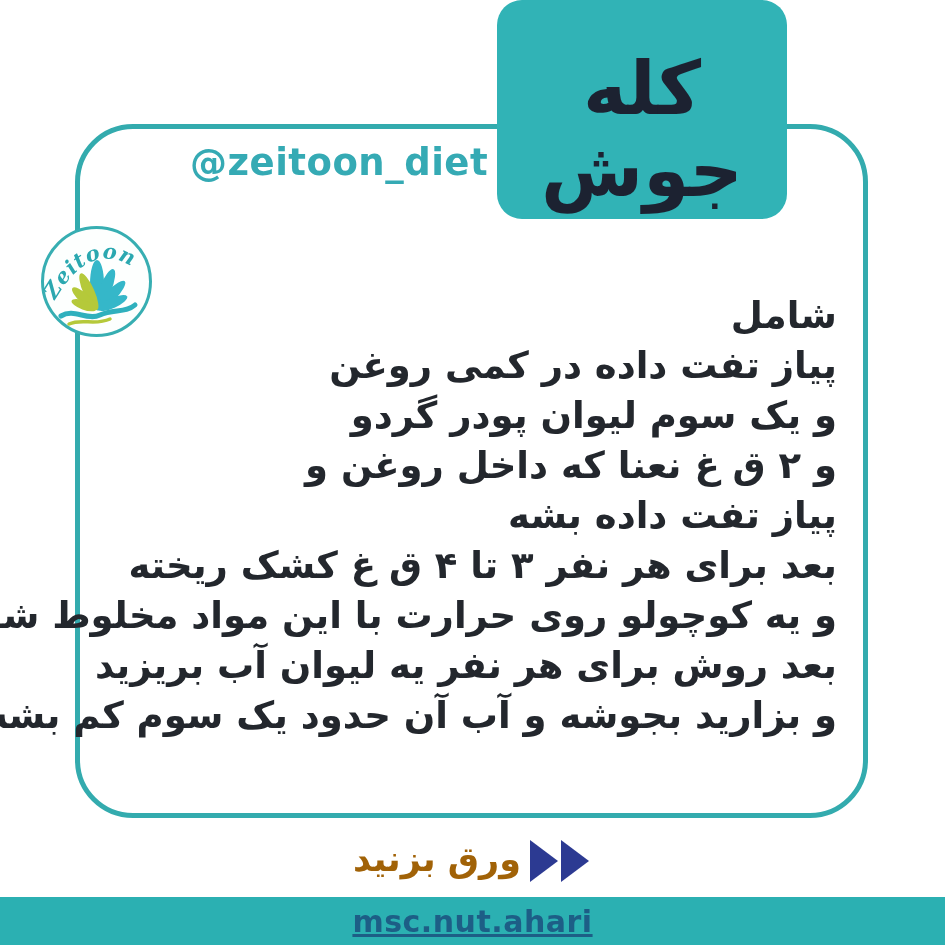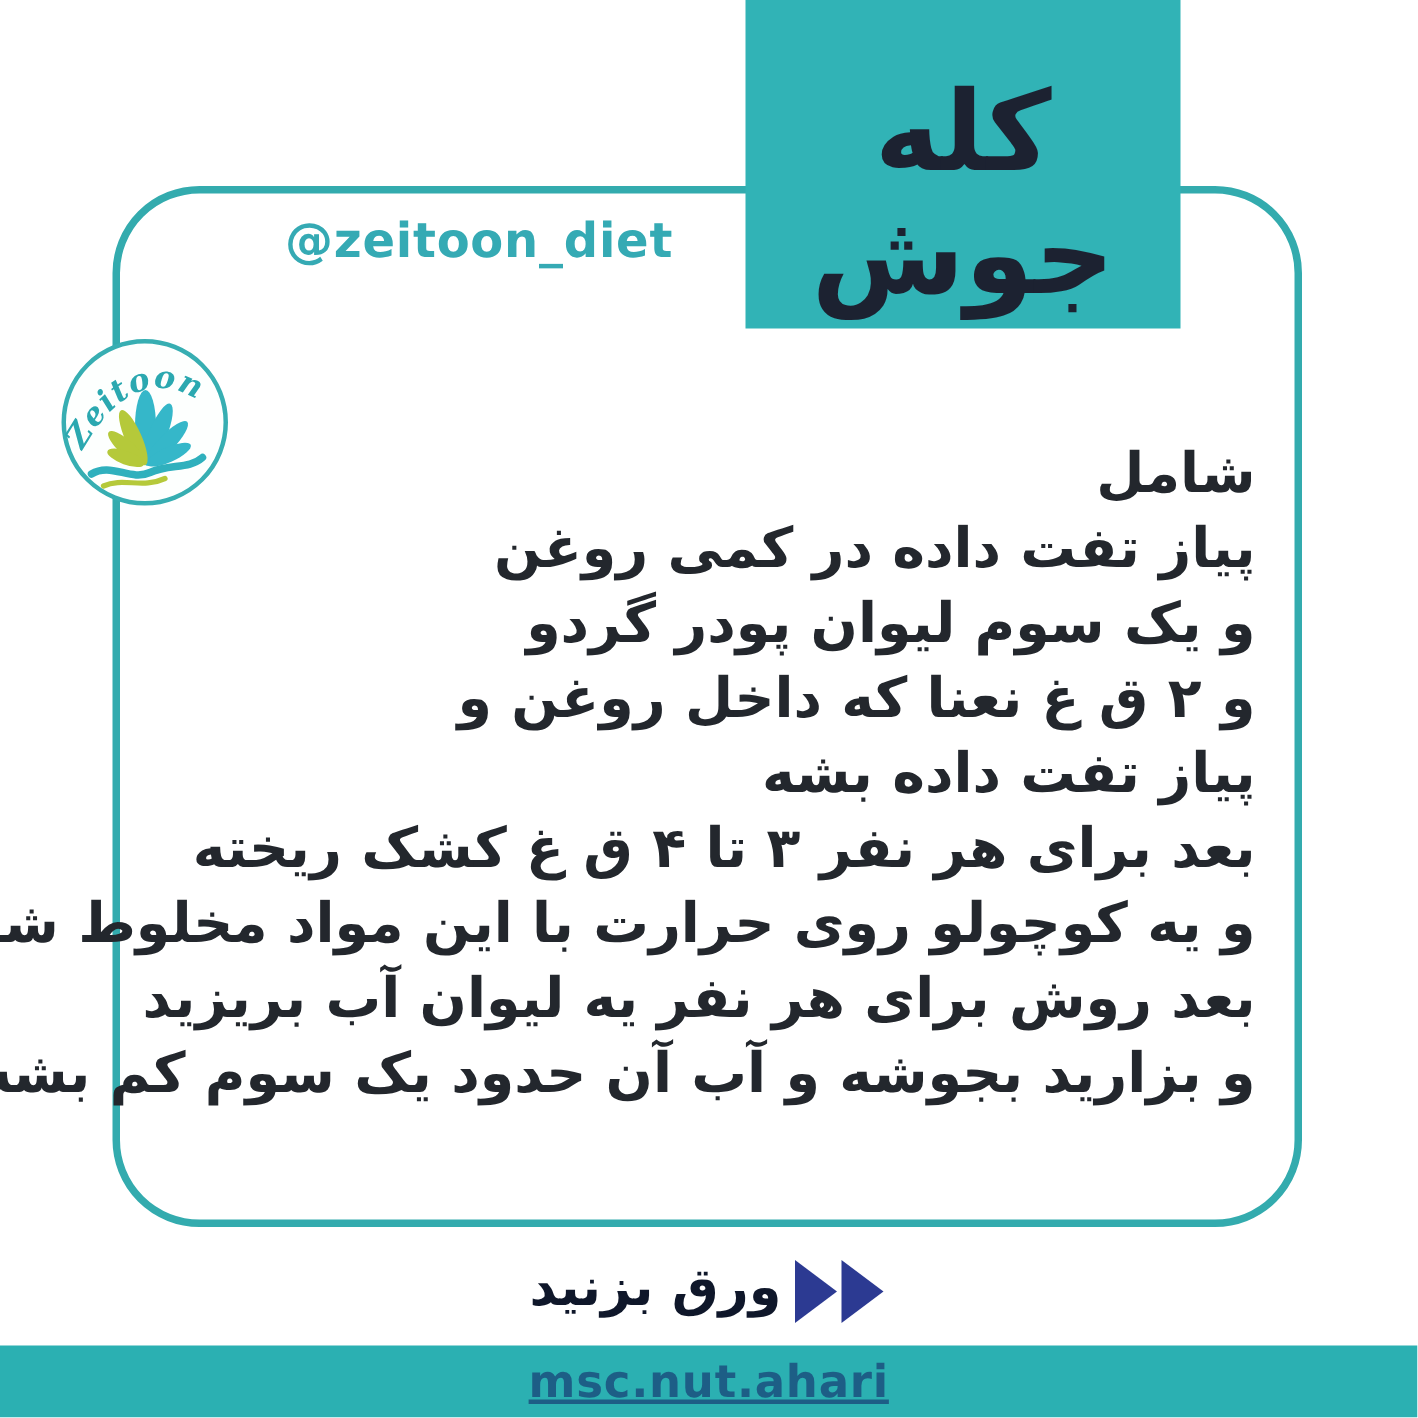"کله جوش" .header-block { border-radius: none -> 25px }
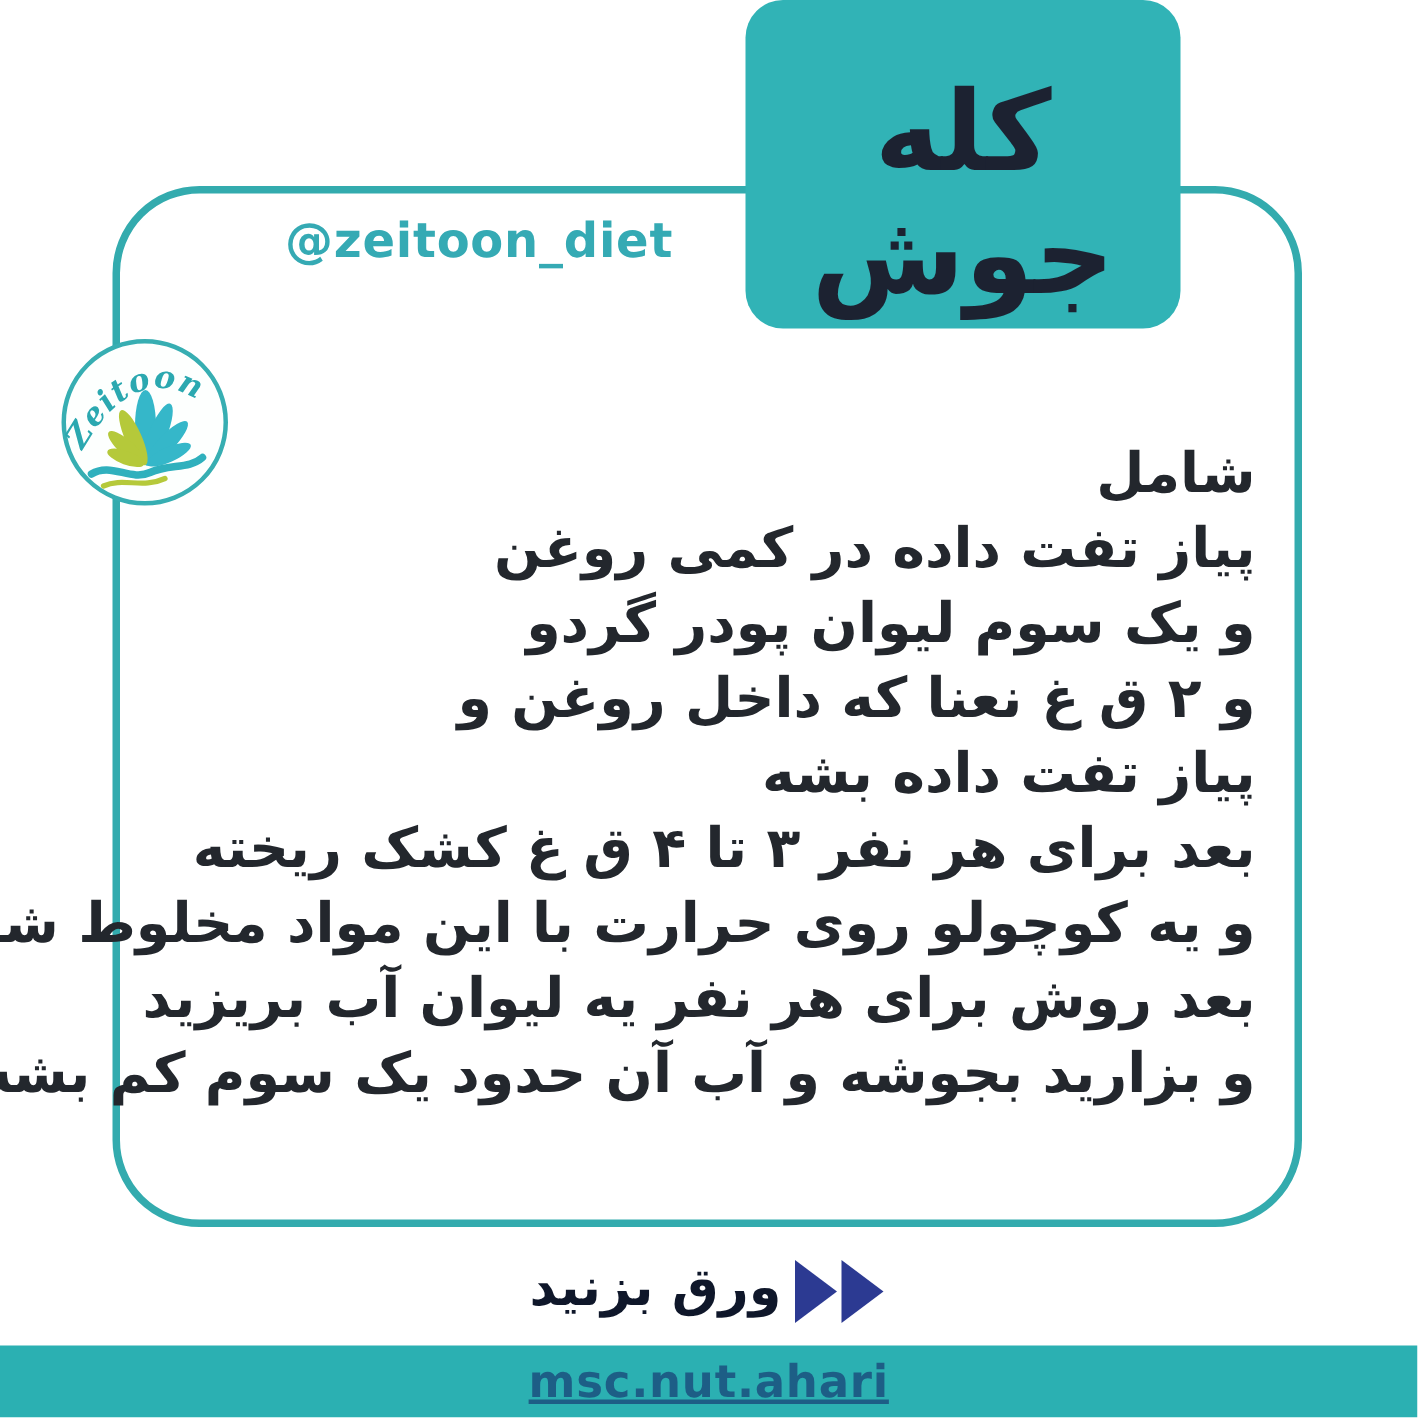"@zeitoon_diet" .handle { font-size: 32px -> 37px }
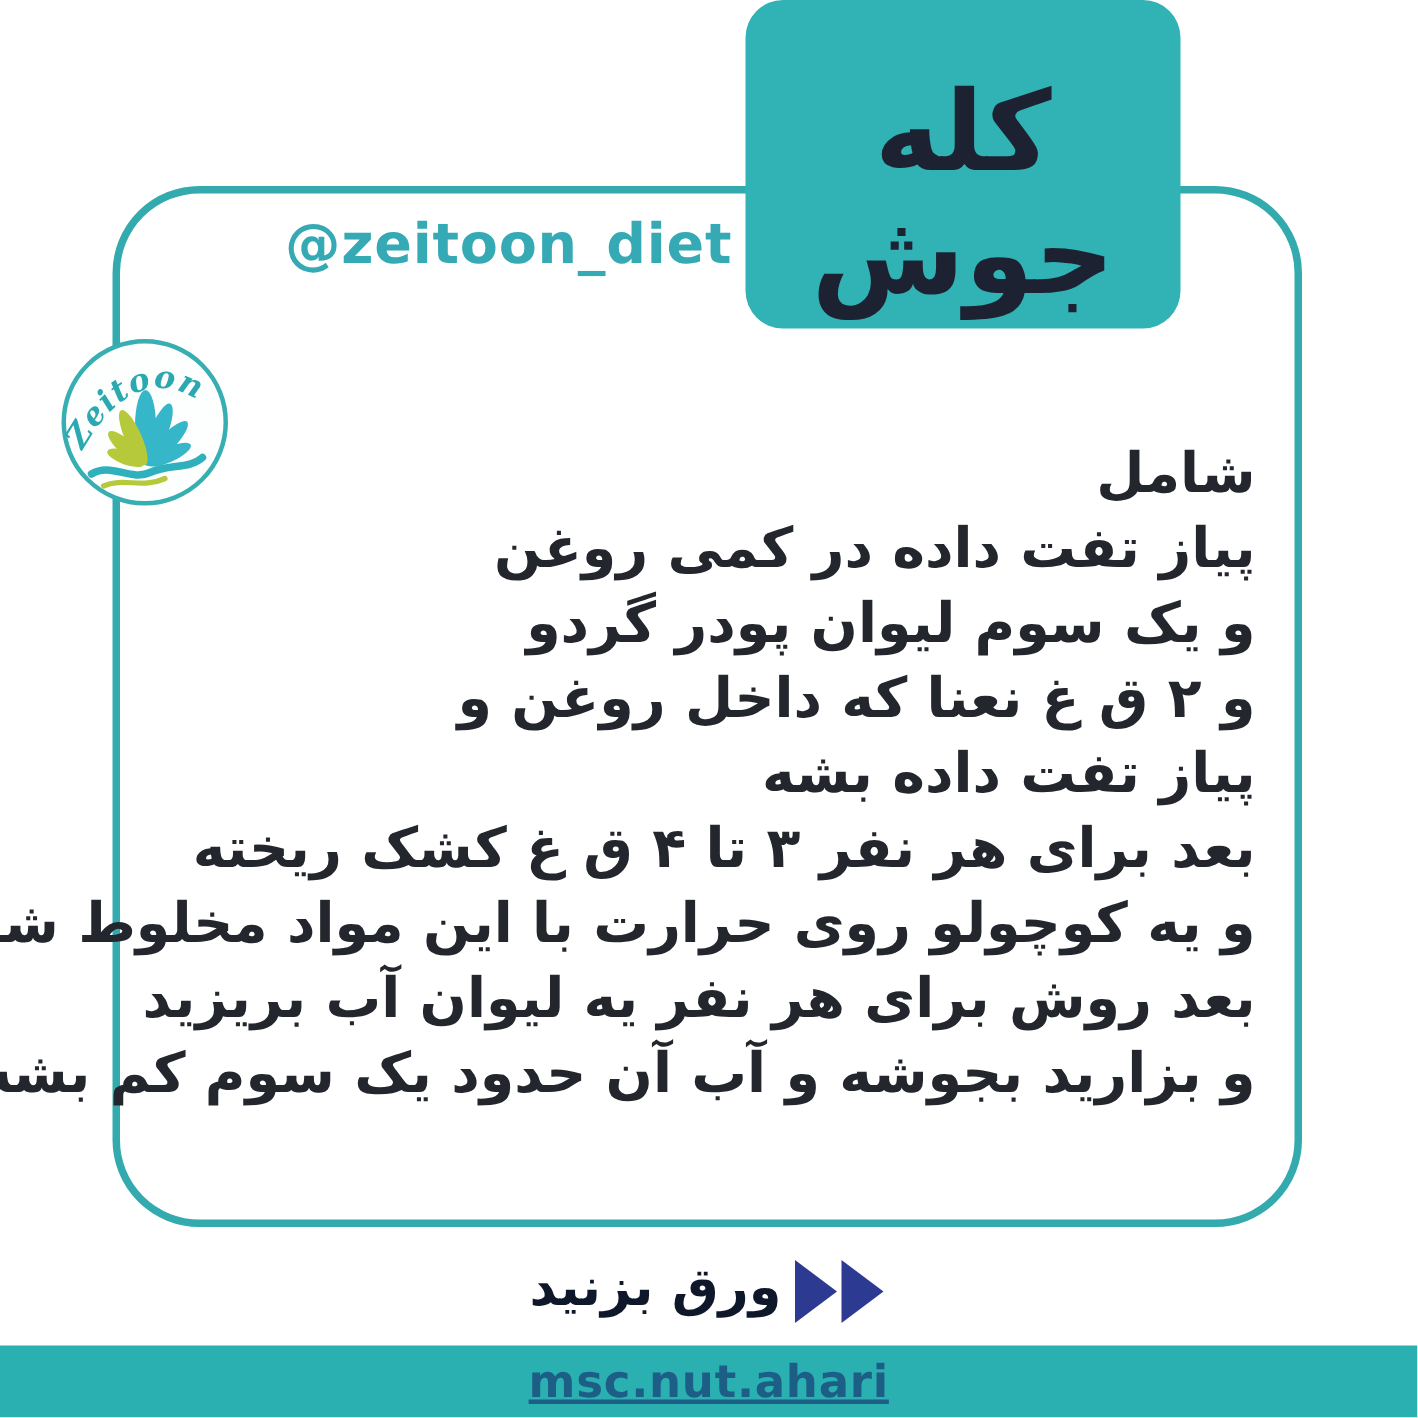"ورق بزنید" .flip-label { color: #0f172a -> #a16207 }
